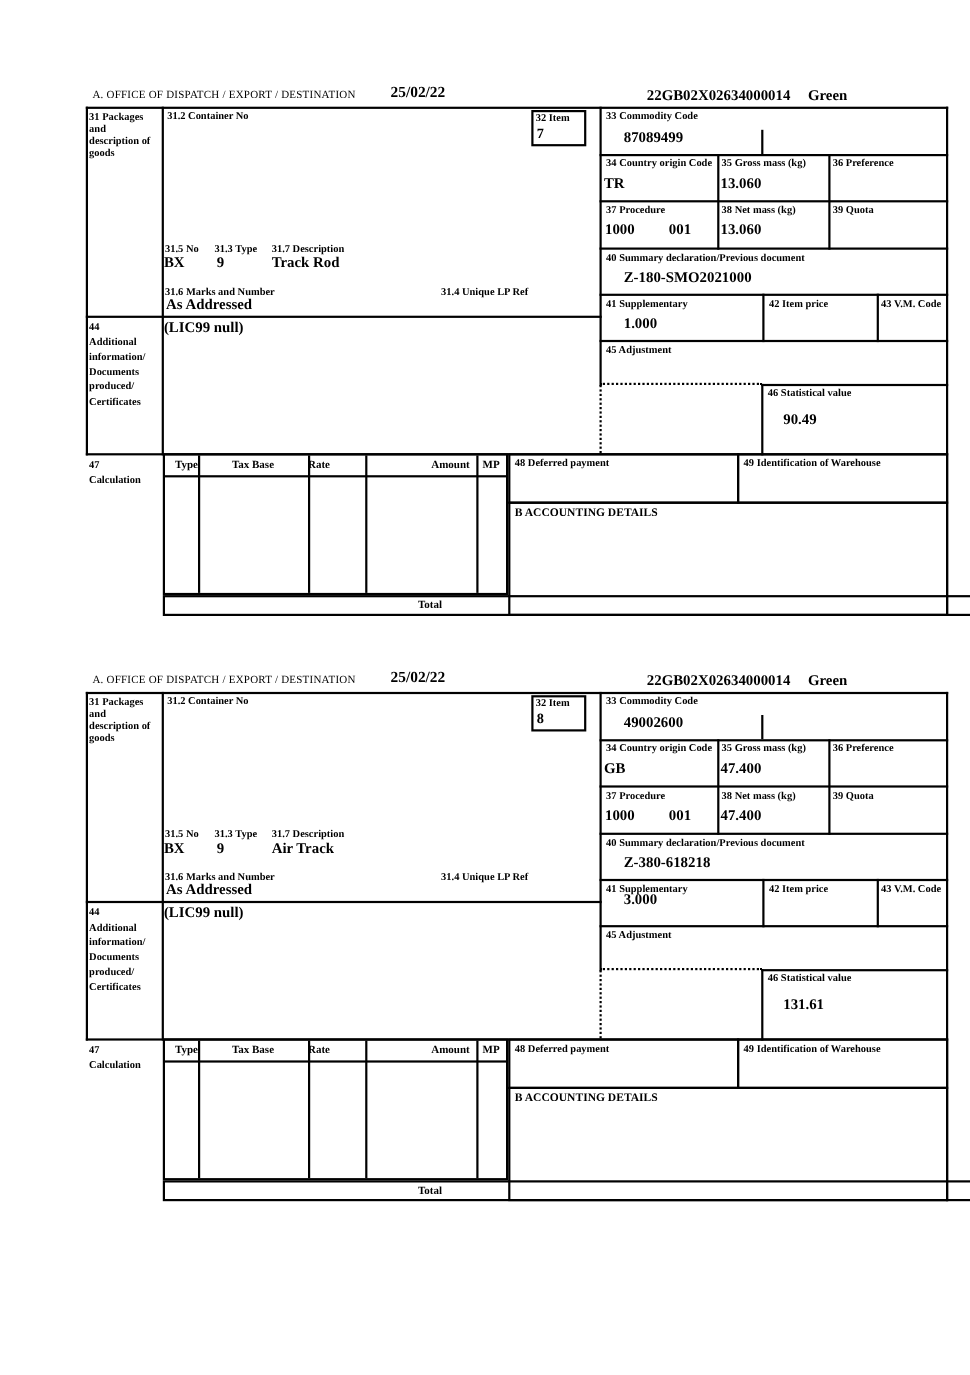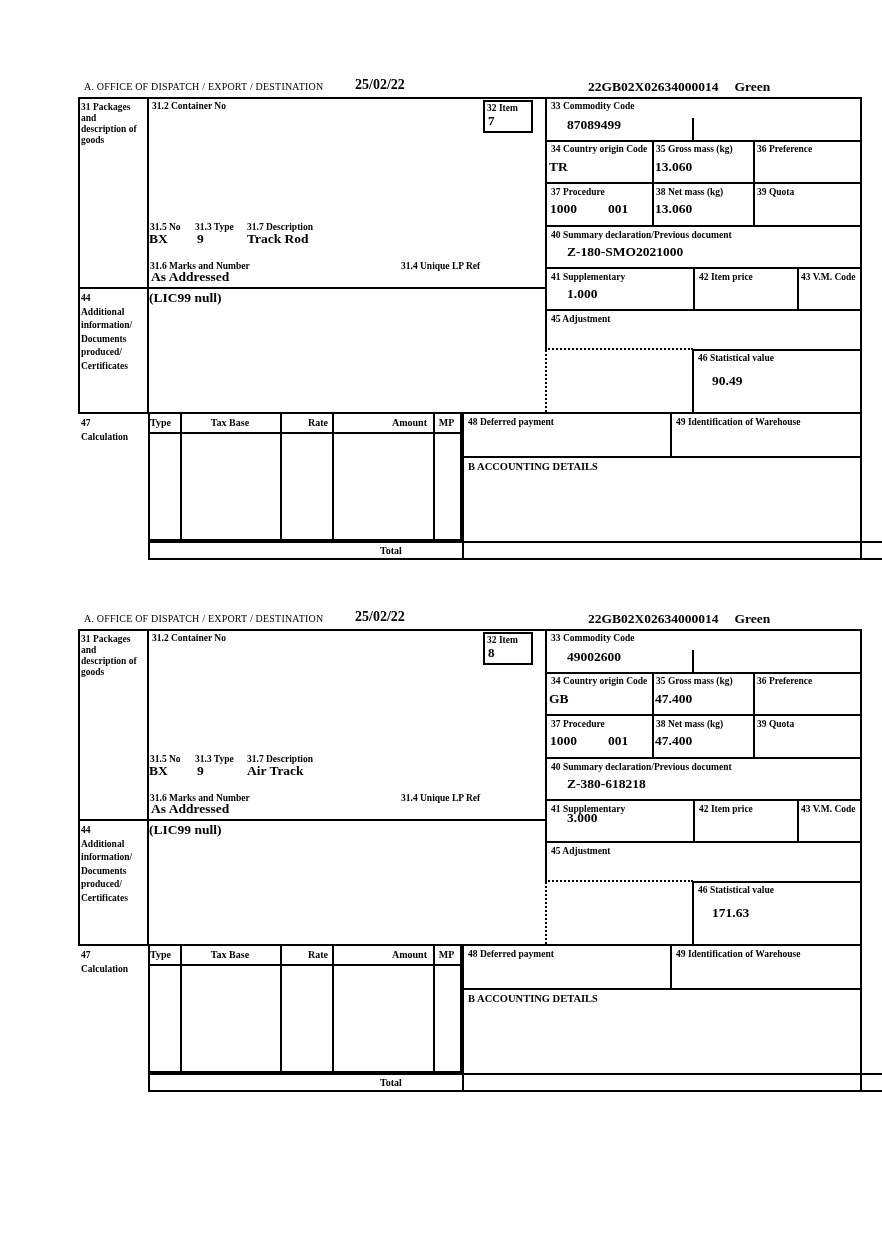"Type" .ch-type { text-align: left -> right }
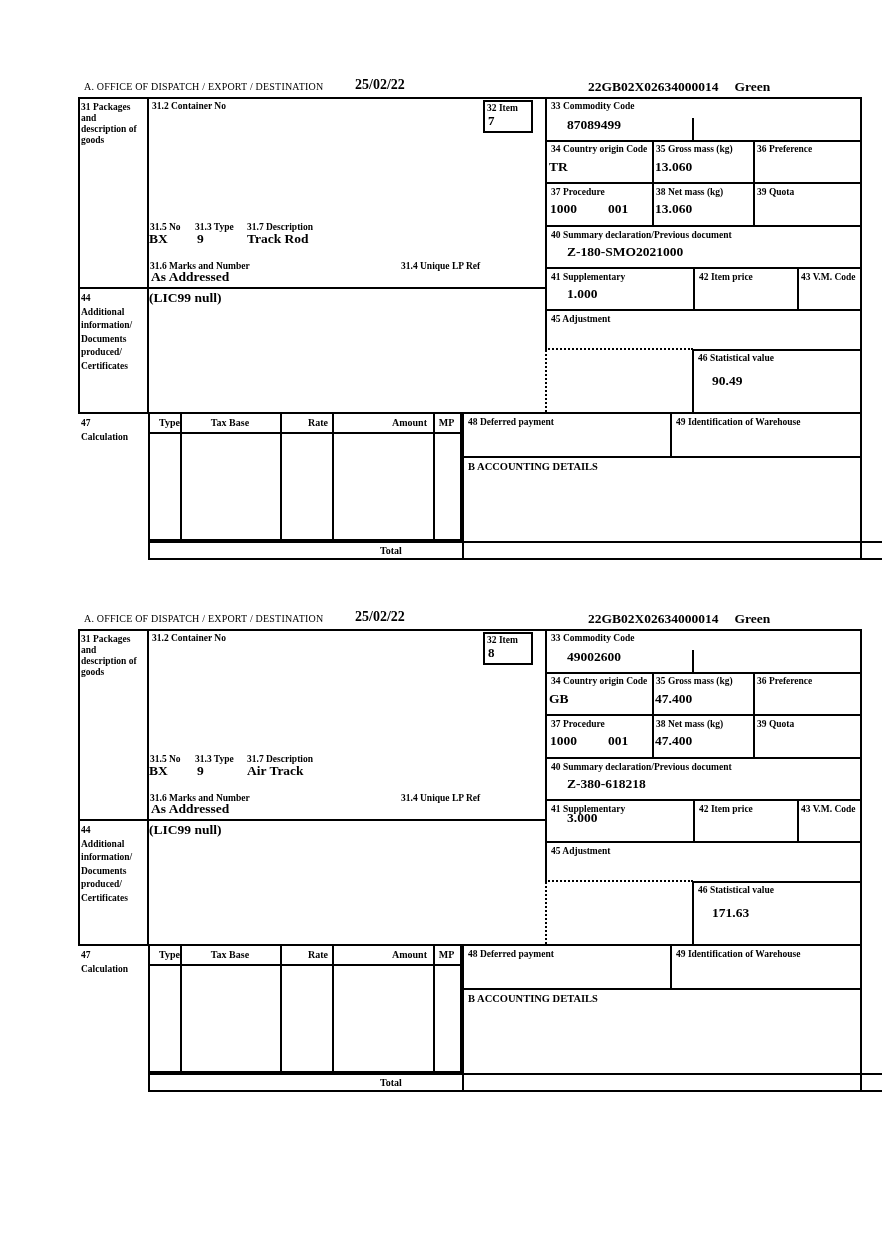"Rate" .ch-rate { text-align: right -> none }
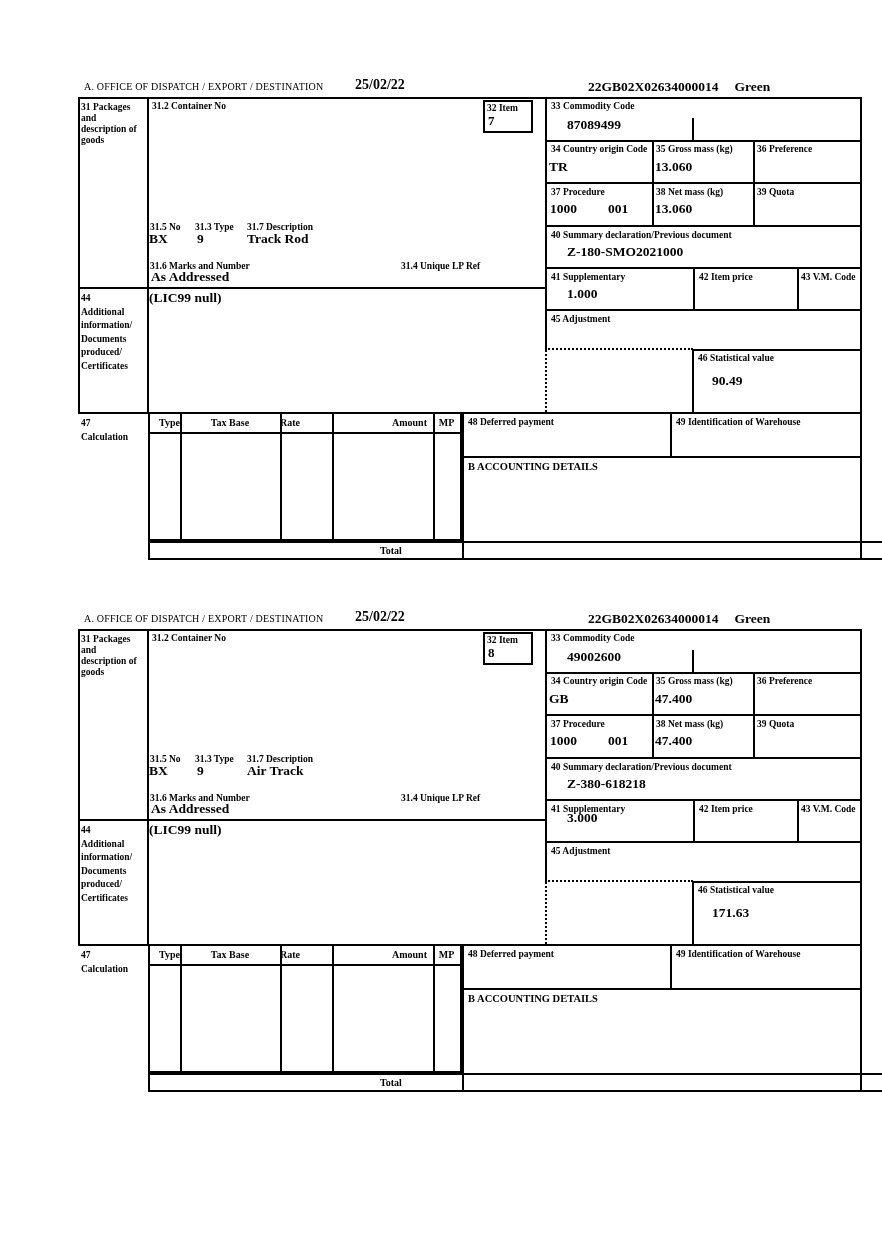"171.63" div.val { text: 171.63 -> 131.61 }
